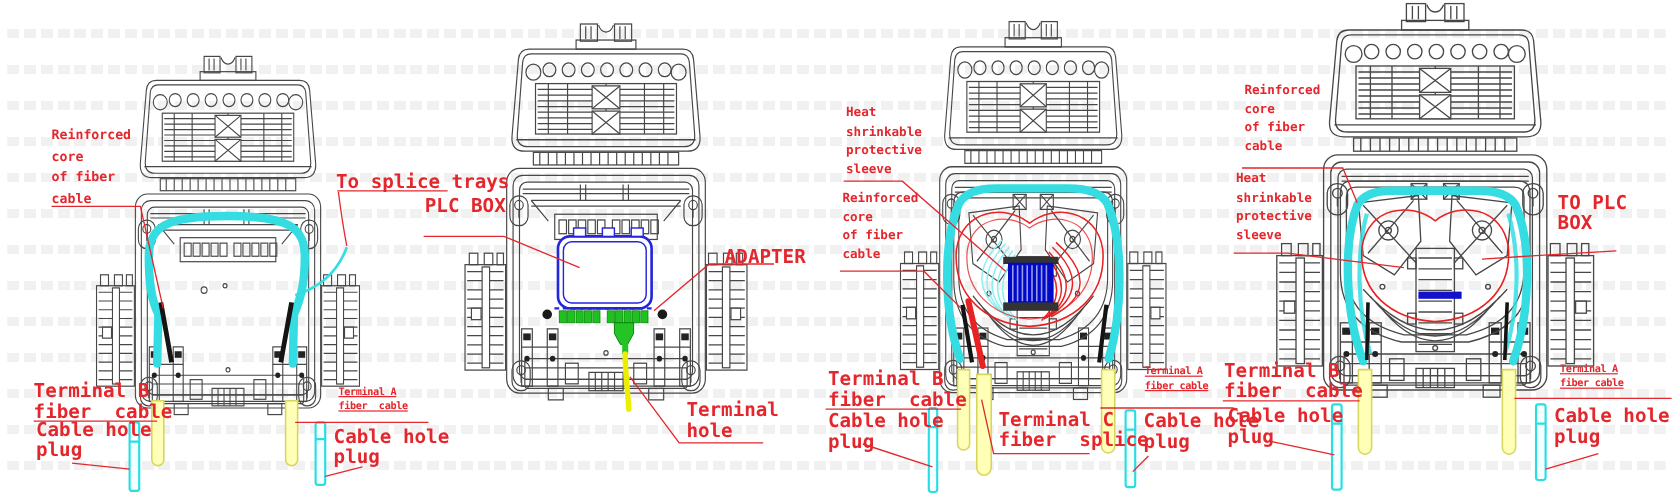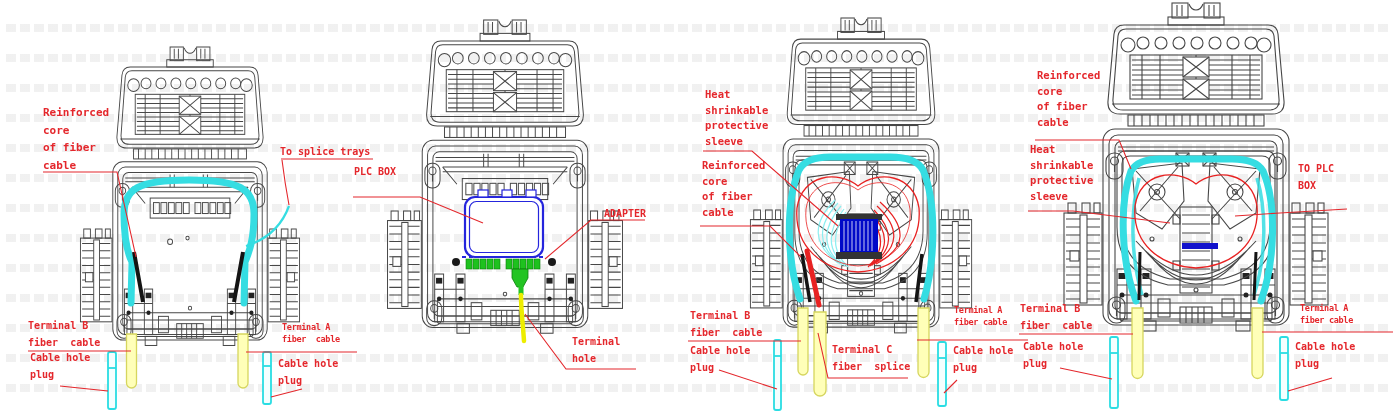"To splice trays" .lbl--lg { font-size: 10px -> 16px }
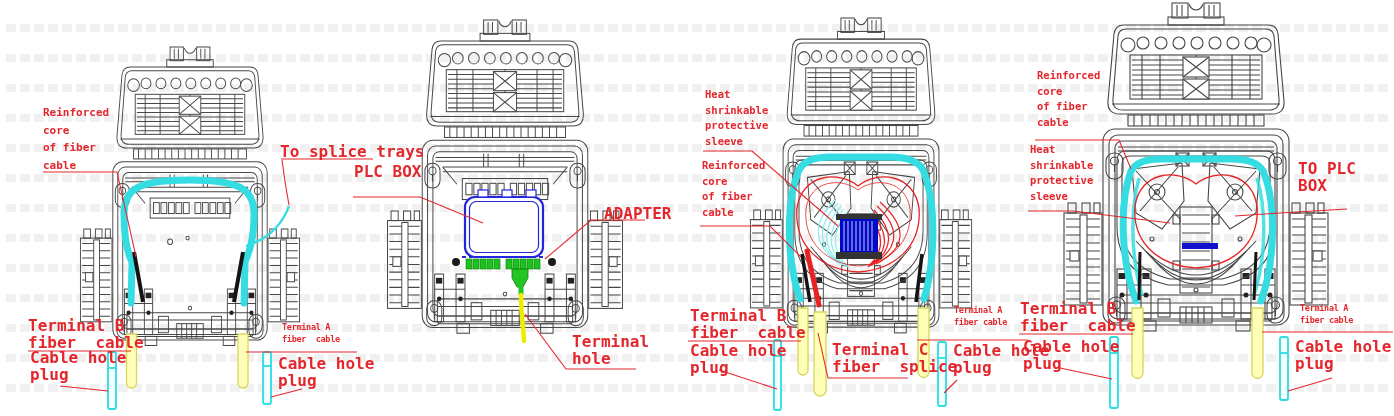"Terminal A" .lbl--sm { text-decoration: none -> underline }
